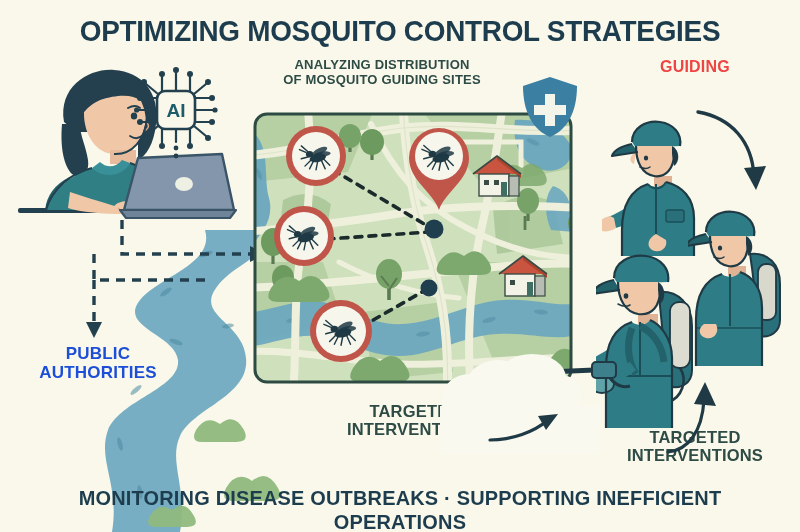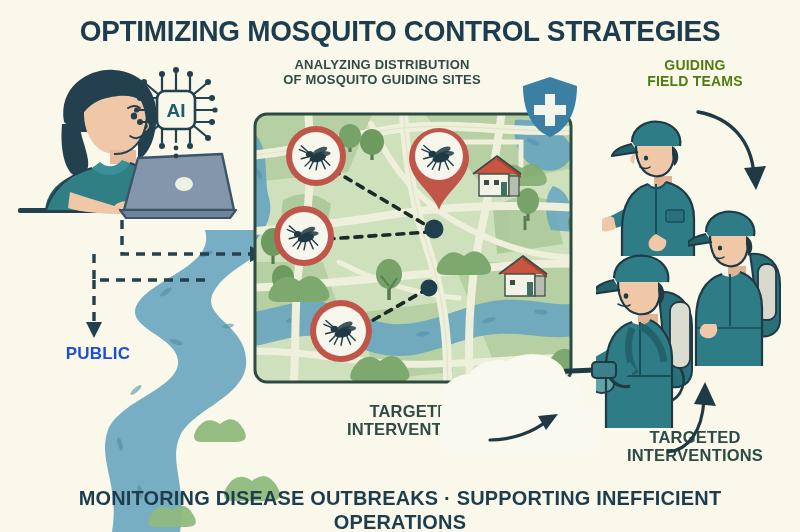"GUIDING" #lbl-guiding { color: #4d7c0f -> #ef4444; font-size: 14px -> 16px }
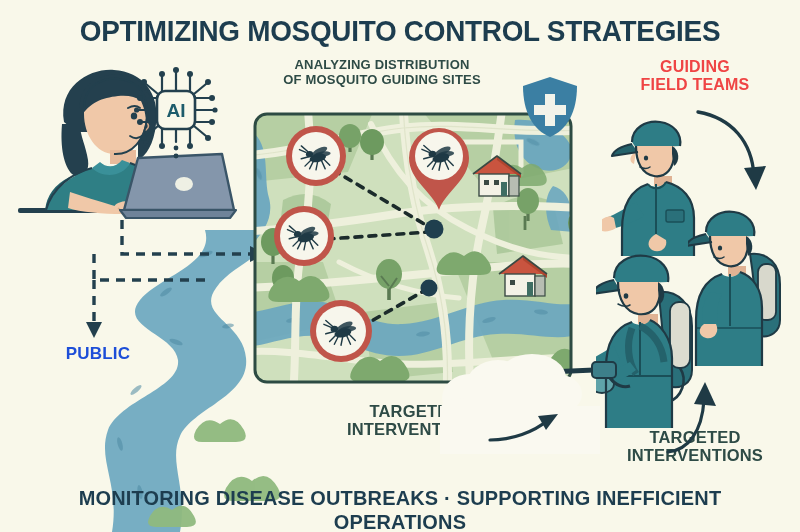"FIELD TEAMS" div { html: <div>FIELD TEAMS</div> -> none }
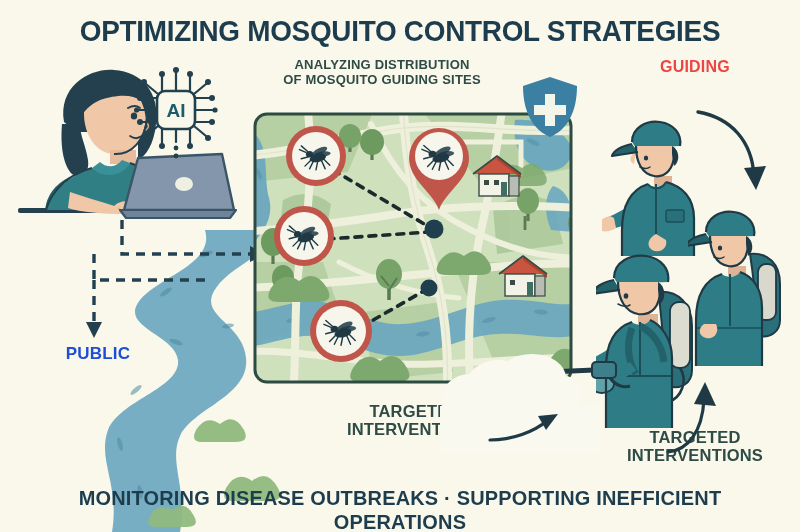"AUTHORITIES" div { html: none -> <div>AUTHORITIES</div> }
